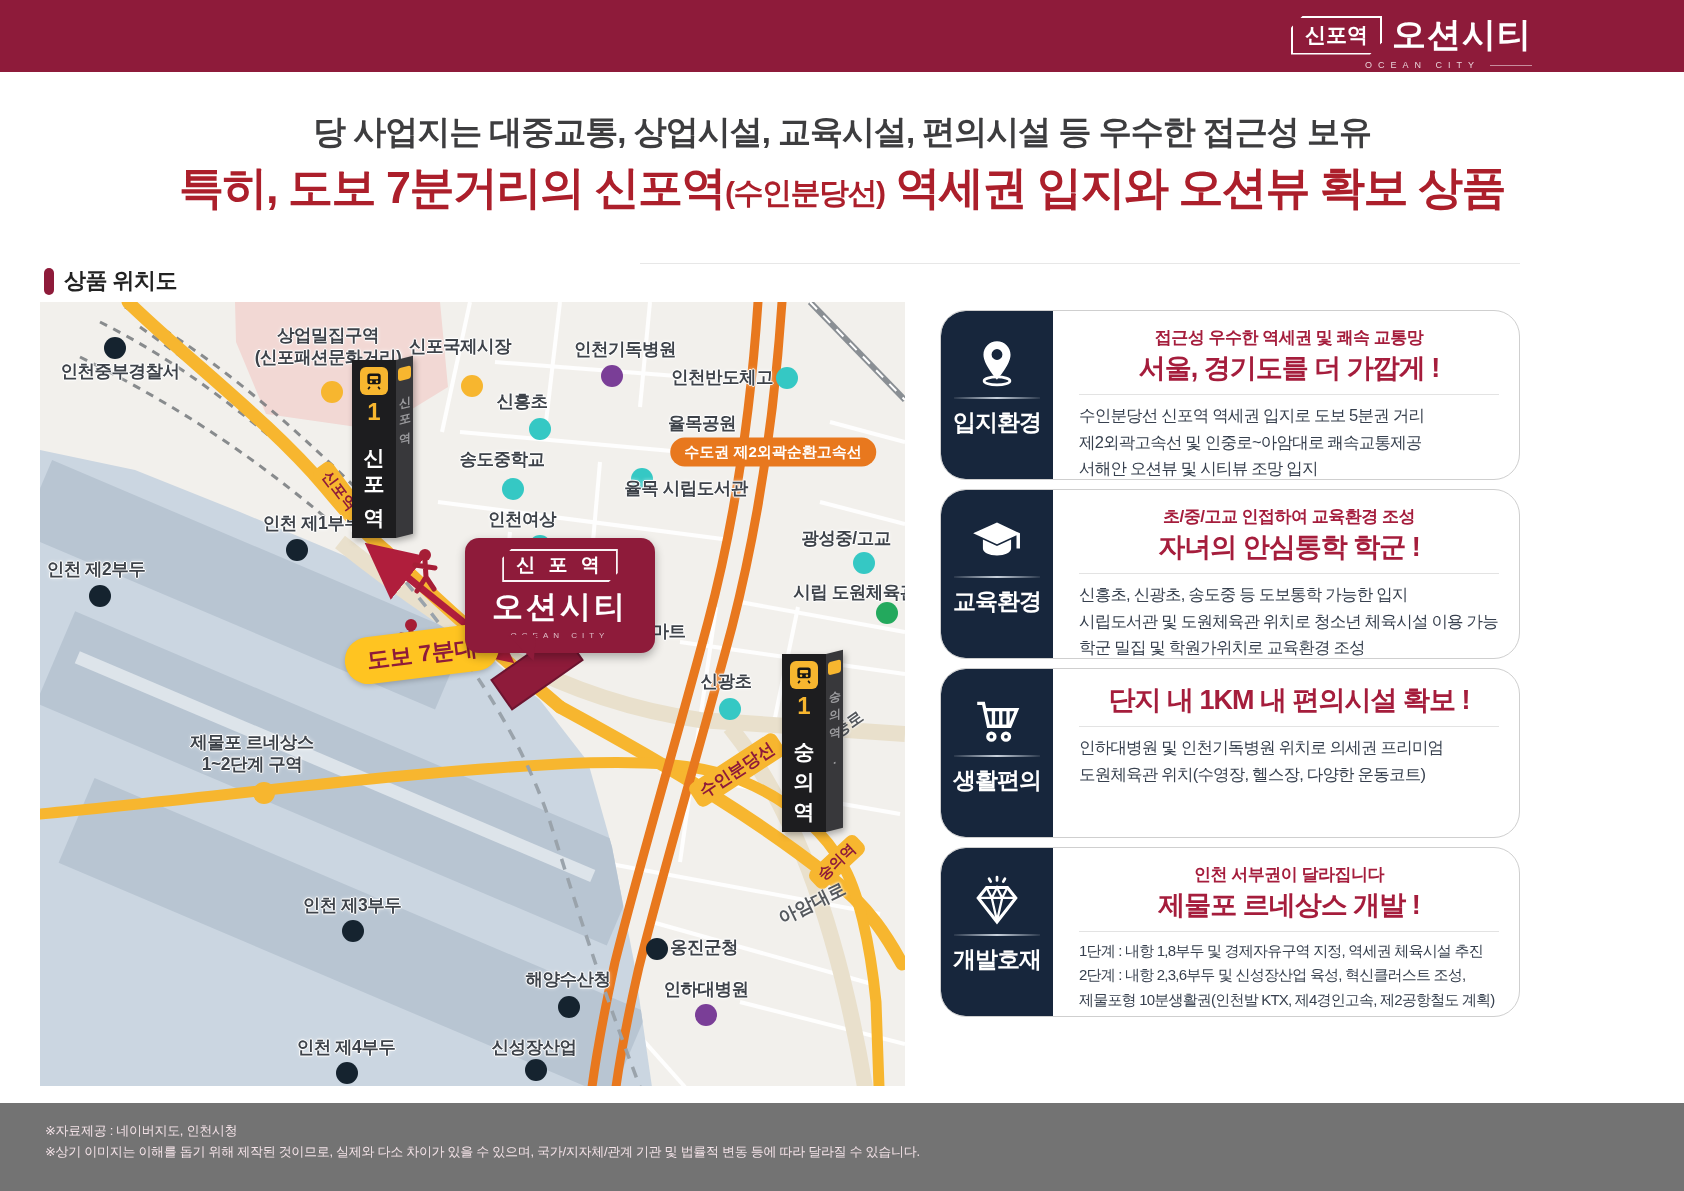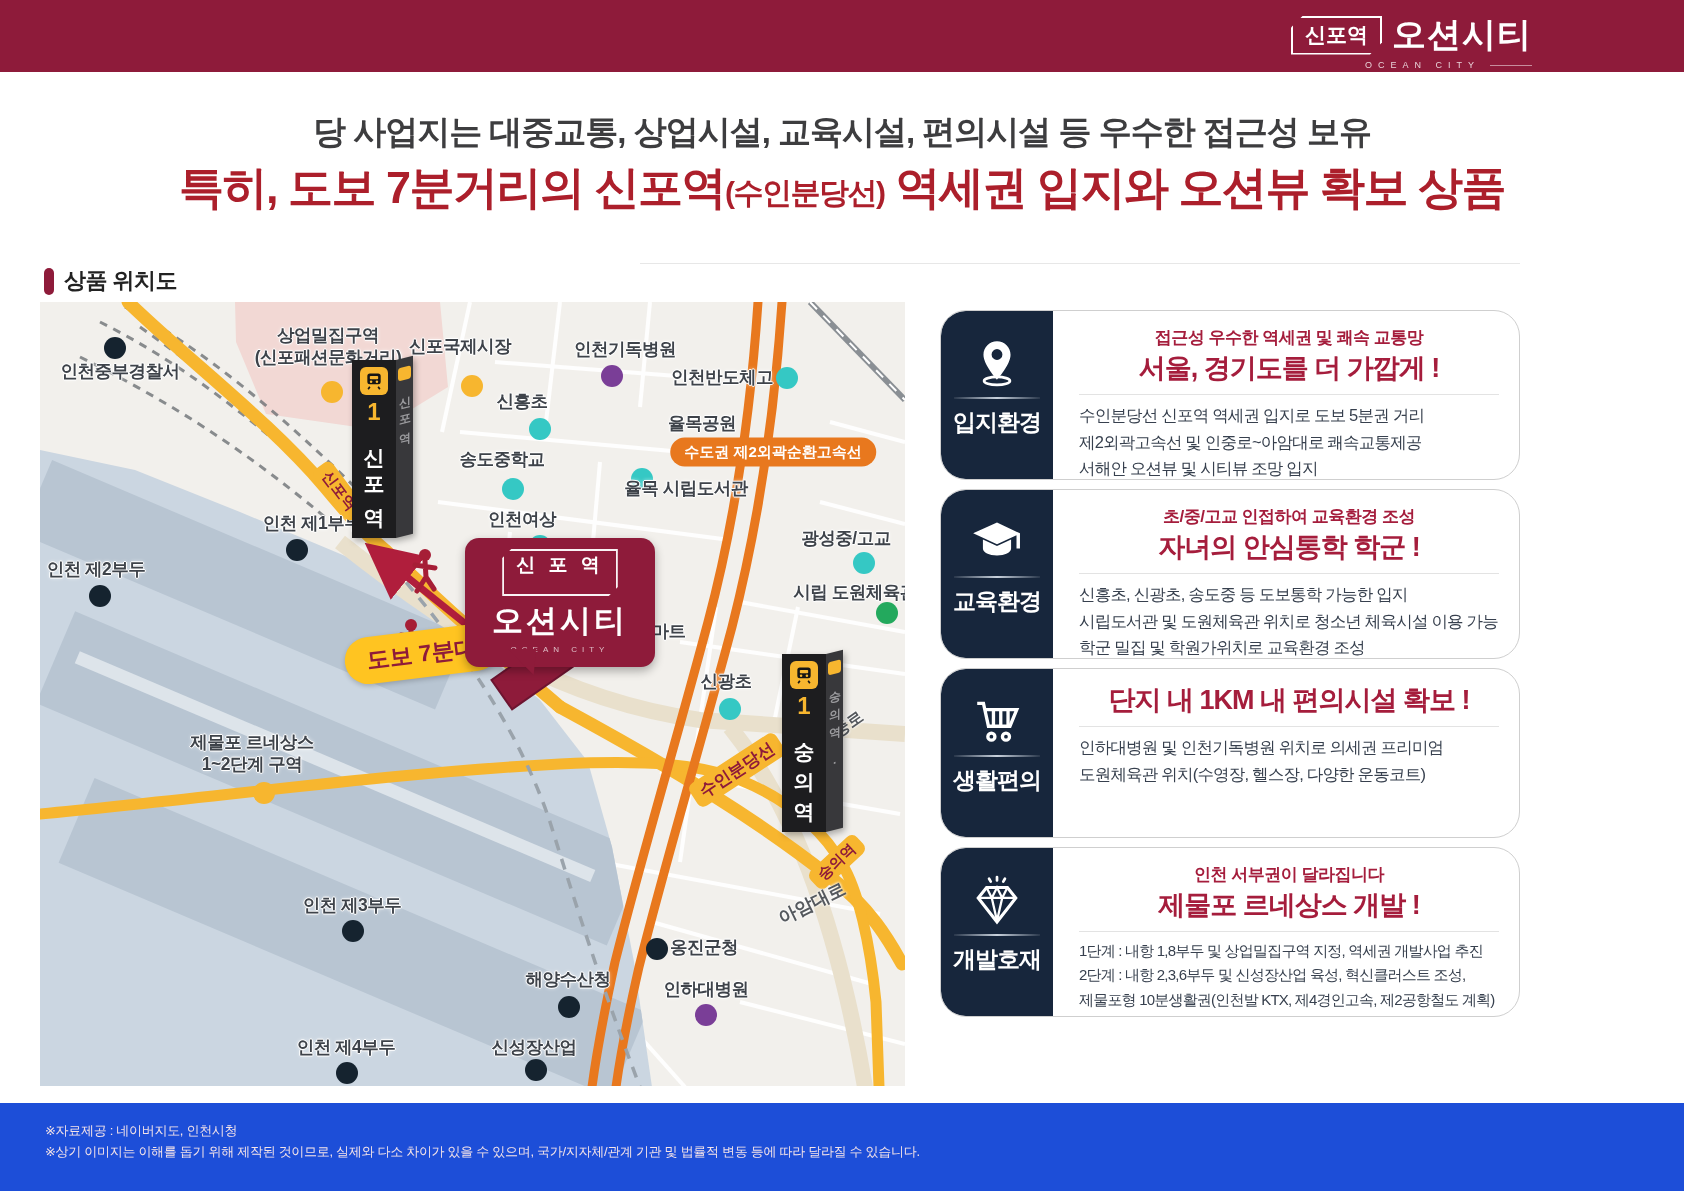"신 포 역" .bubble-station { padding: 1px 12px 16px -> 1px 12px 2px }
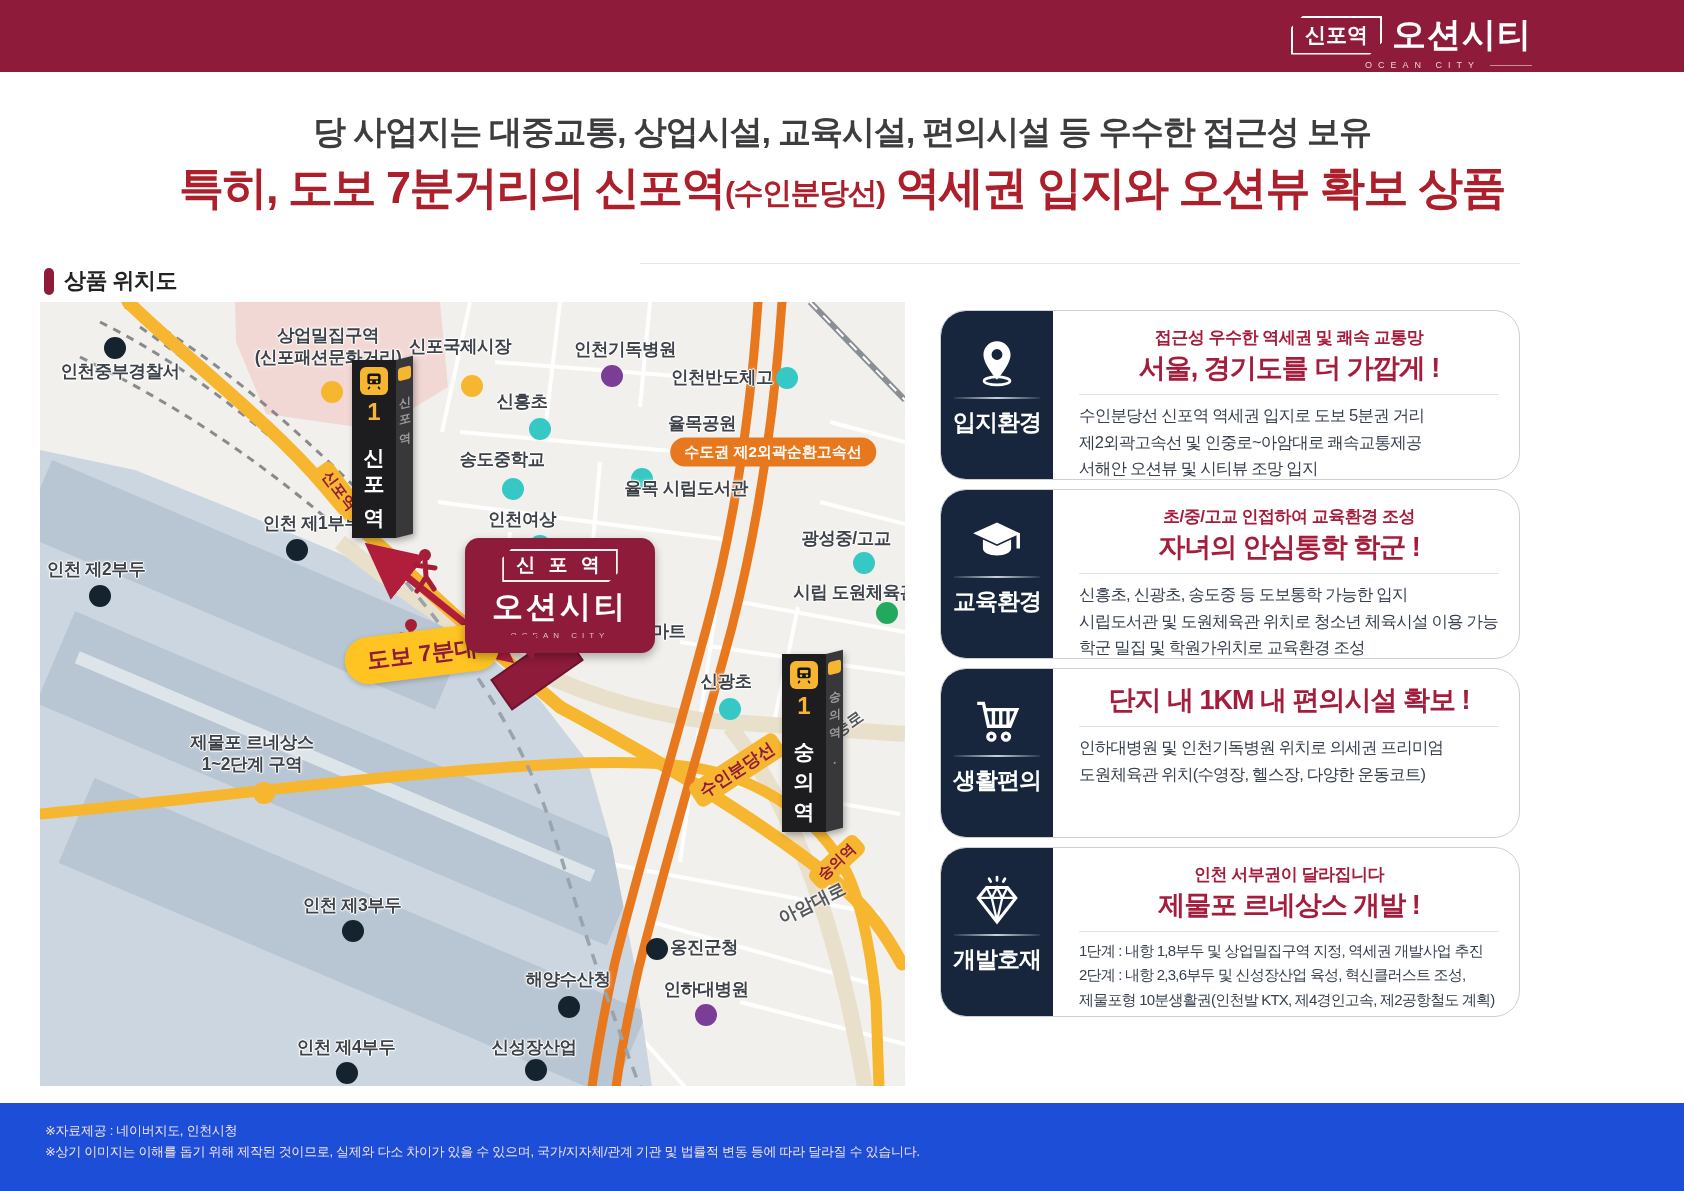"1단계 : 내항 1,8부두 및" div.cline { text: 상업밀집구역 지정, 역세권 개발사업 -> 경제자유구역 지정, 역세권 체육시설 }
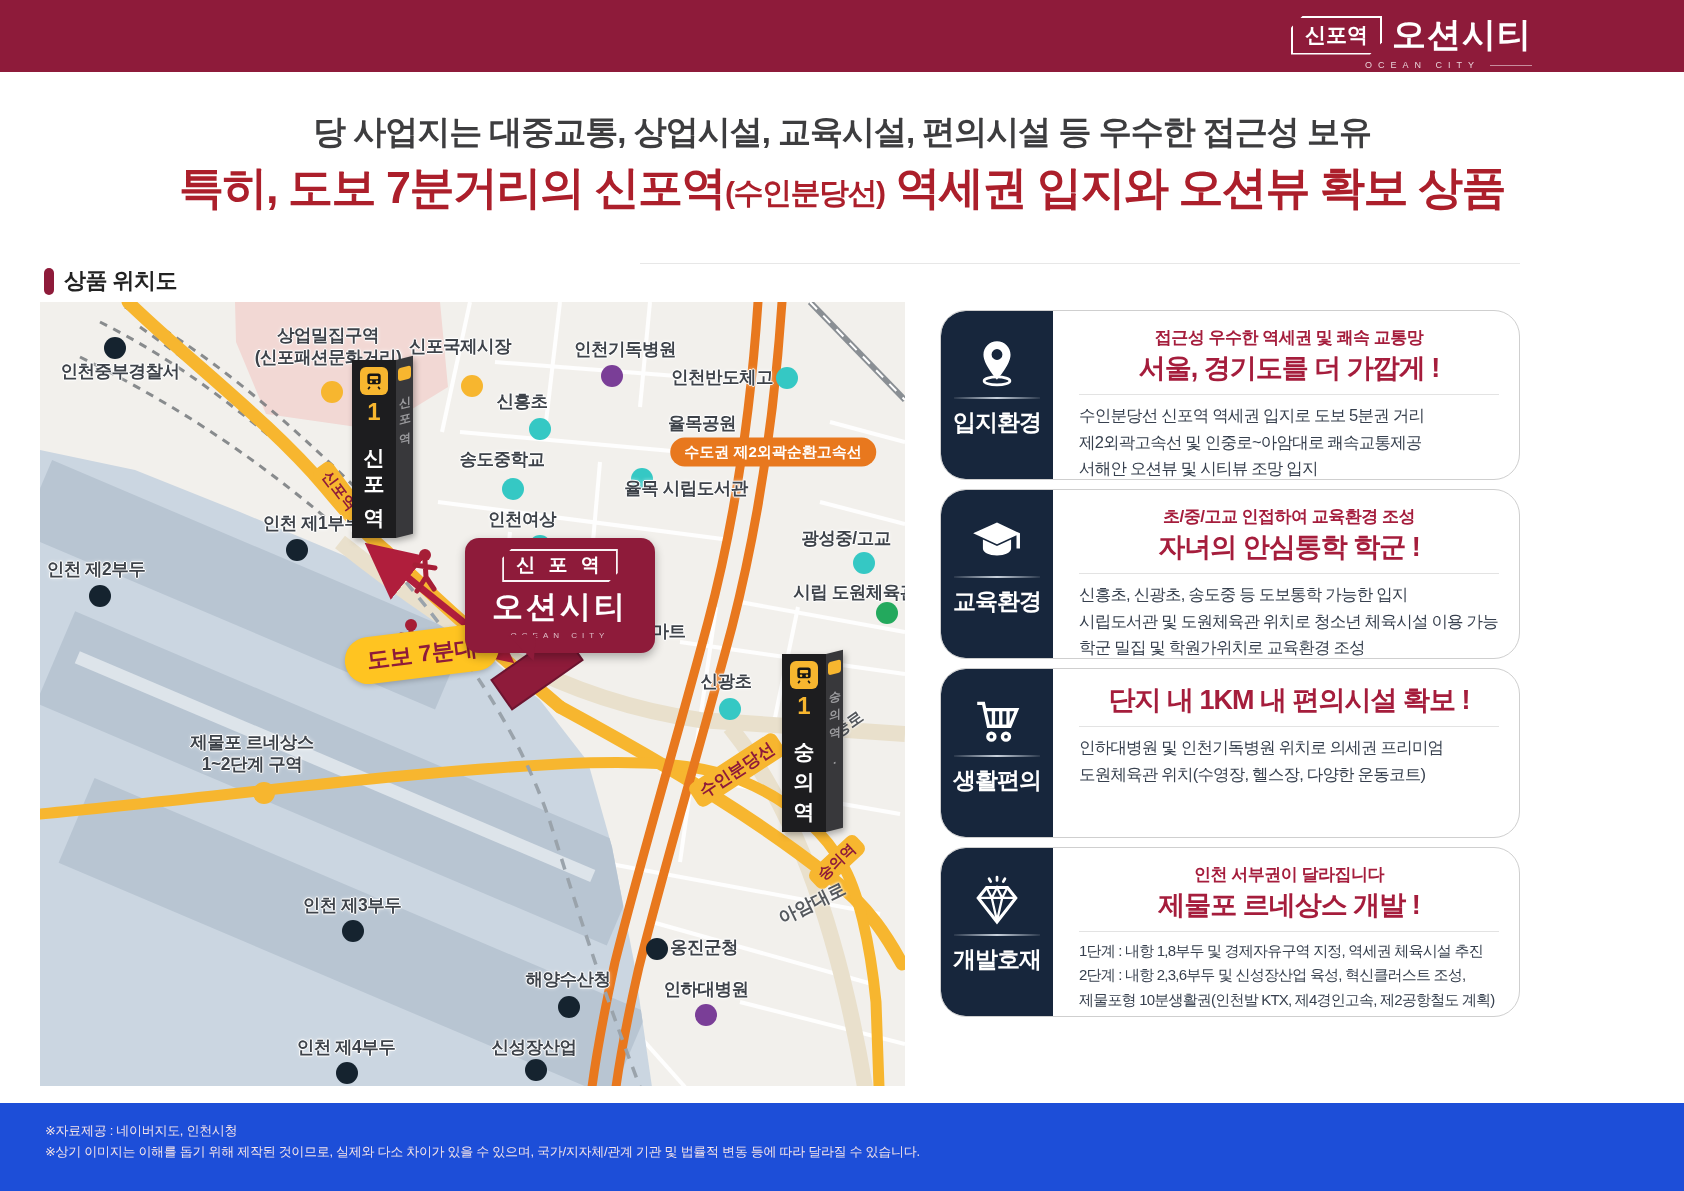"※자료제공 : 네이버지도, 인천시청" .footer { background: #1d4ed8 -> #737373 }
